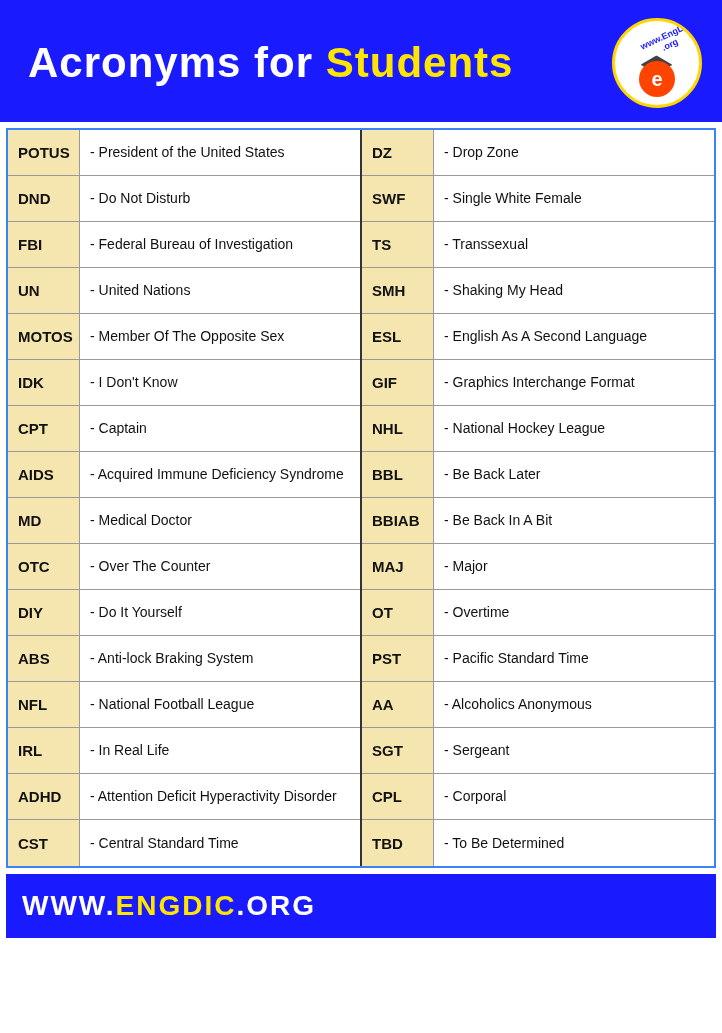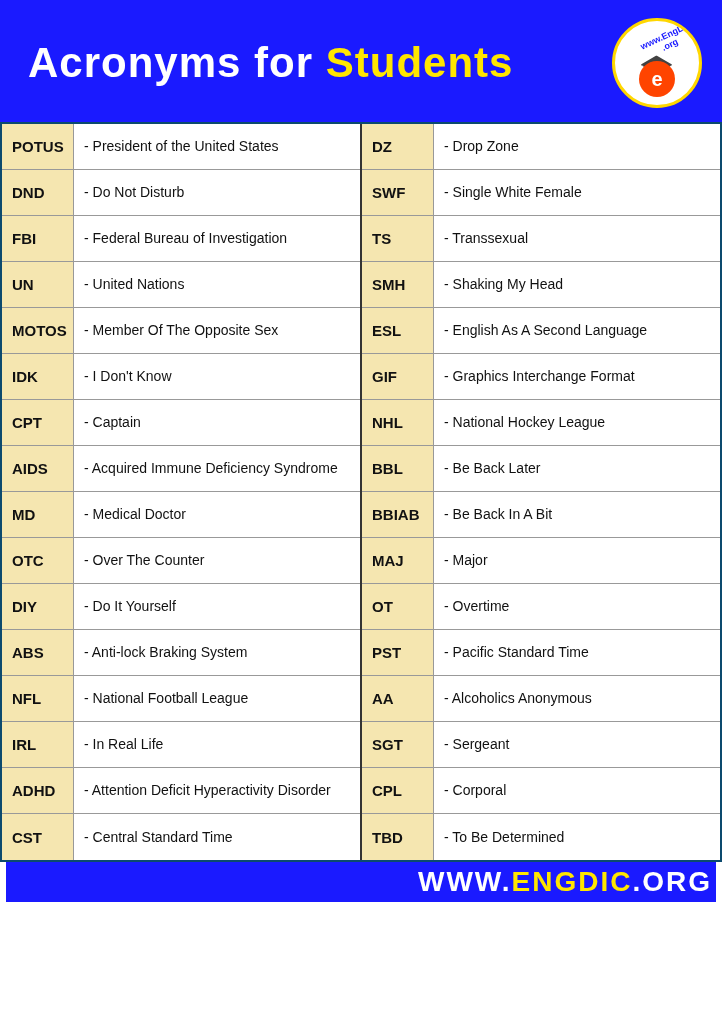"POTUS" .content-area { border: 2px solid #0c4a6e -> 2px solid #3b82f6; margin: none -> 6px }
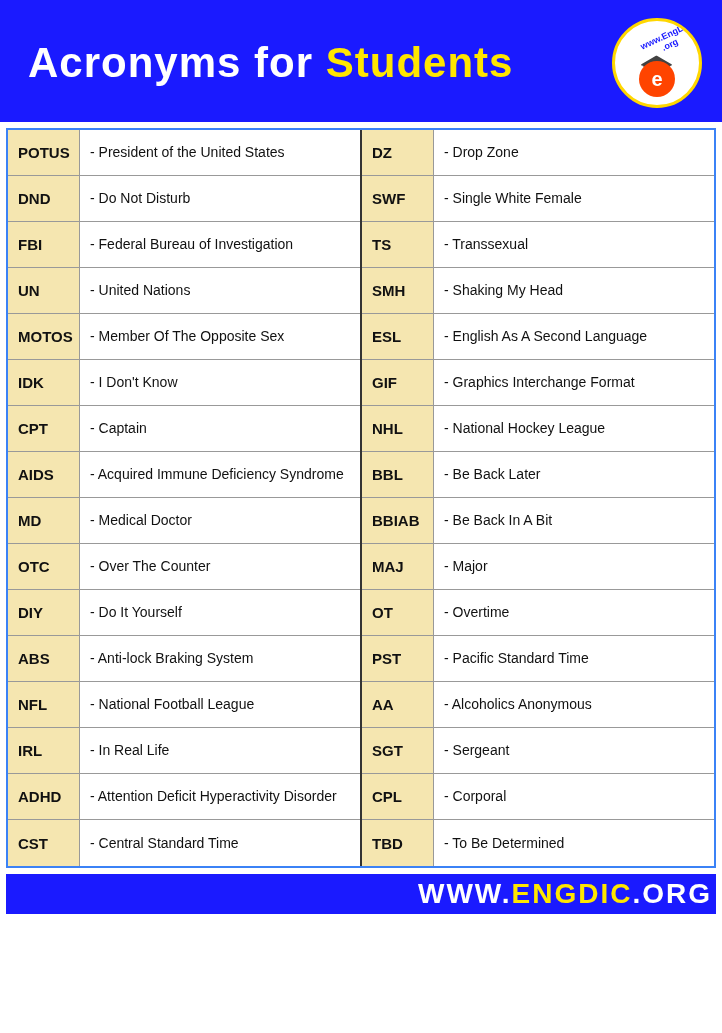"WWW.ENGDIC.ORG" .footer { padding: 4px -> 16px; text-align: right -> left }
